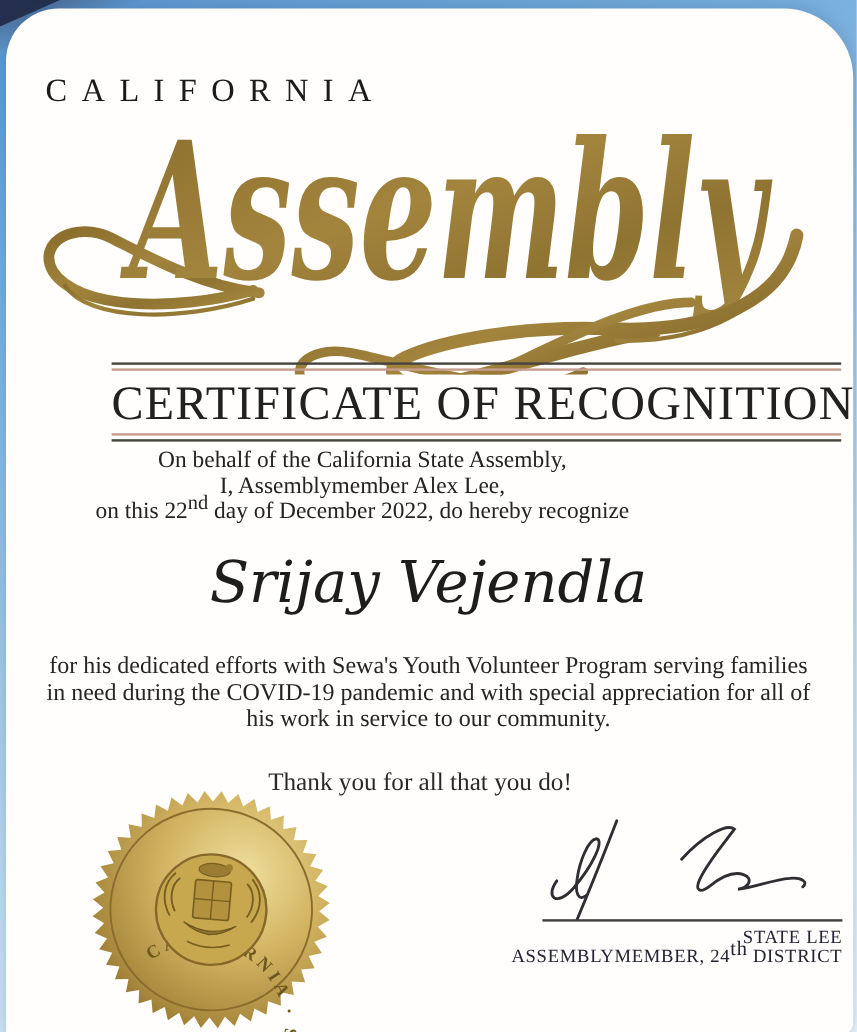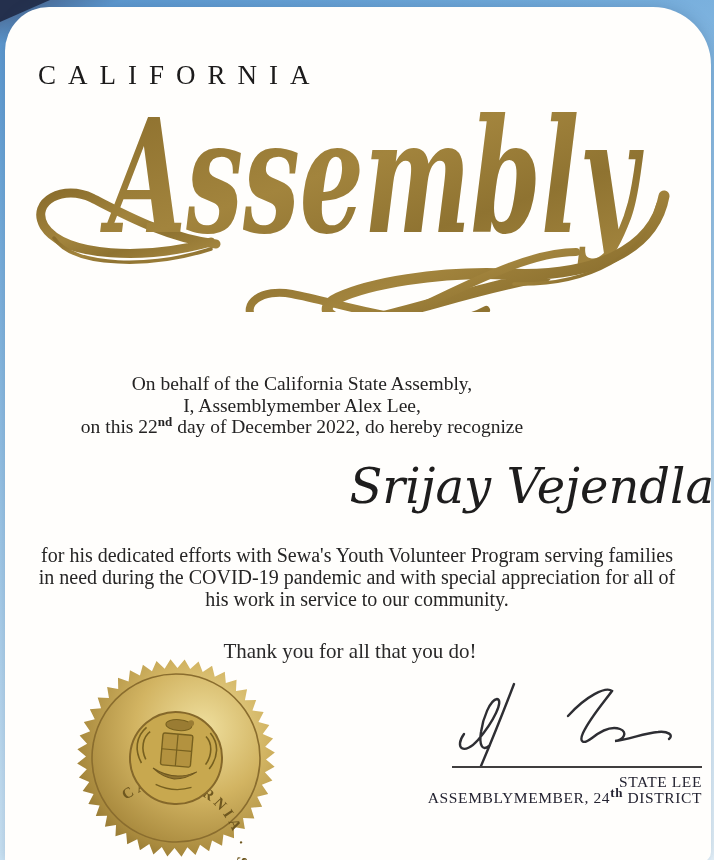"CERTIFICATE OF RECOGNITION" div.layer { html: none -> <div> <div></div> <div></div> <div>CERTIFICATE OF RECOGNITION</div> <div></div> <div></div> </div> }
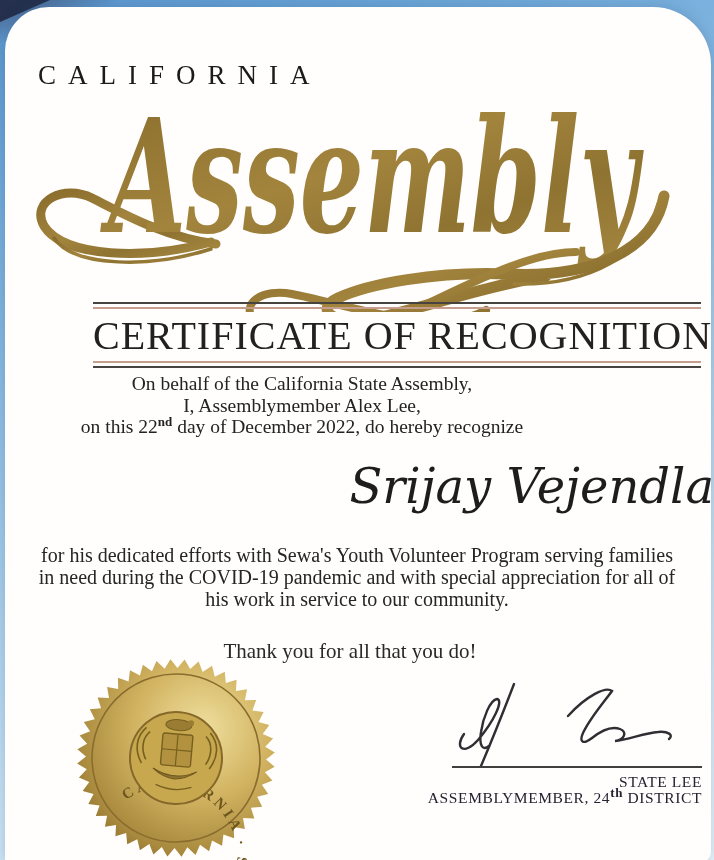"nd" sup { font-size: 13px -> 17px; font-weight: bold -> none }
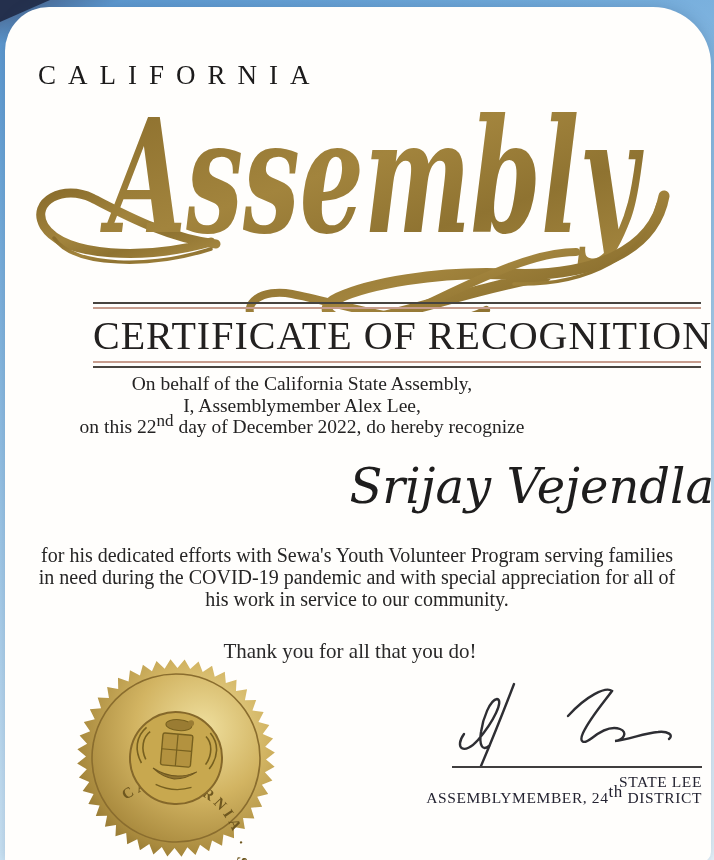"Srijay Vejendla" .recipient { text-align: right -> center }
